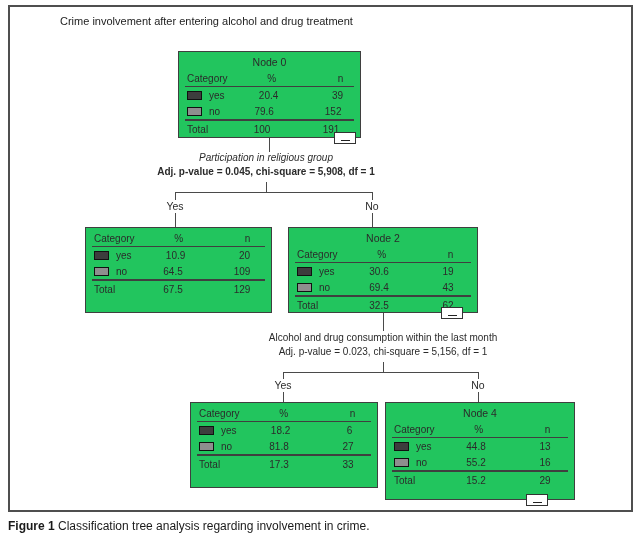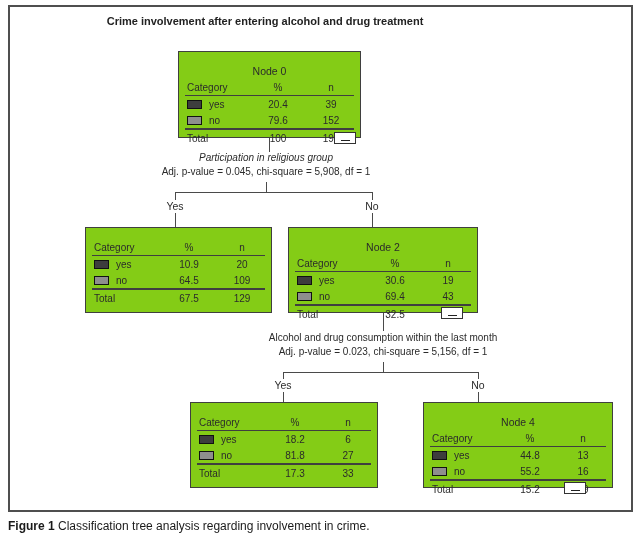"Crime involvement after entering alcohol" .fig-title { font-weight: bold -> normal; text-align: center -> left }
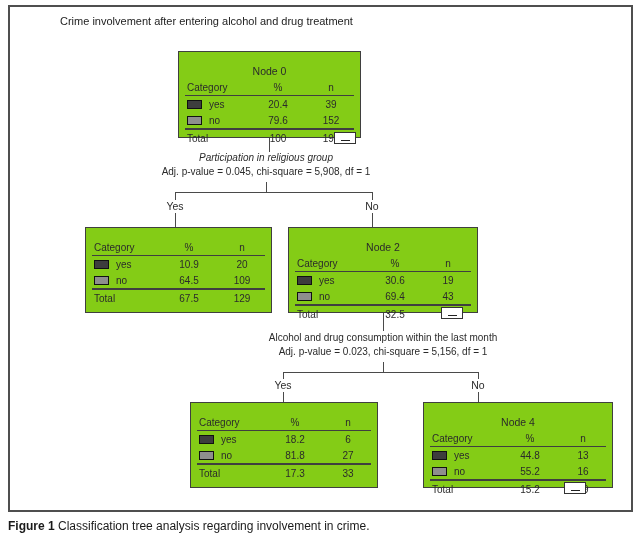"Node 0" .node { background: #84cc16 -> #22c55e; padding-top: 11px -> 2px }
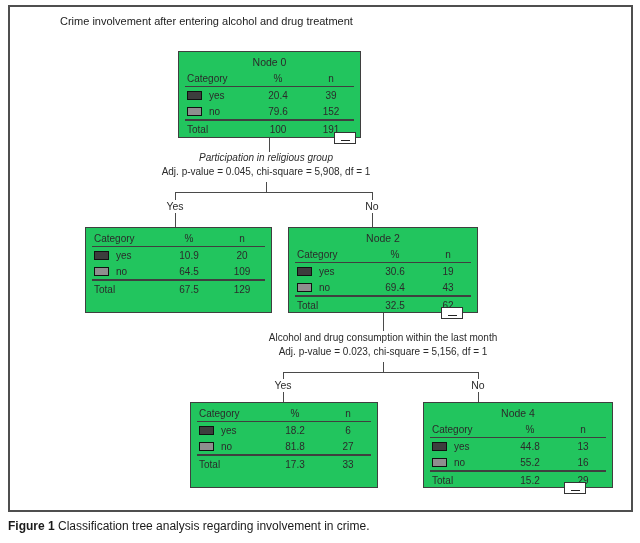"Category" .row { gap: none -> 16px }
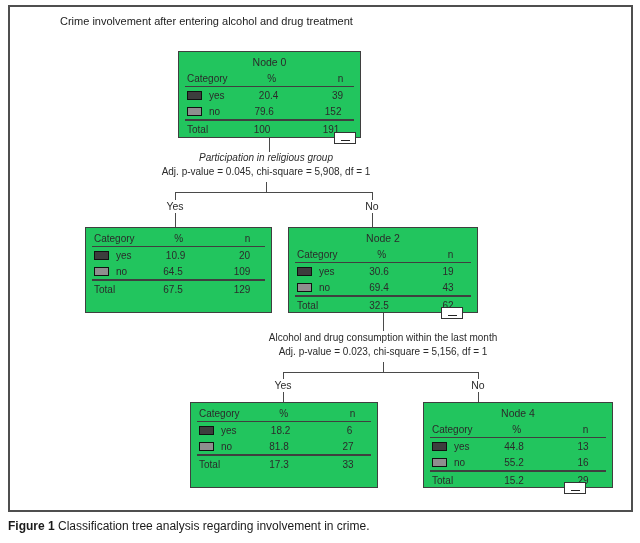"Adj. p-value = 0.045, chi-square" div.split-s { font-weight: none -> bold }
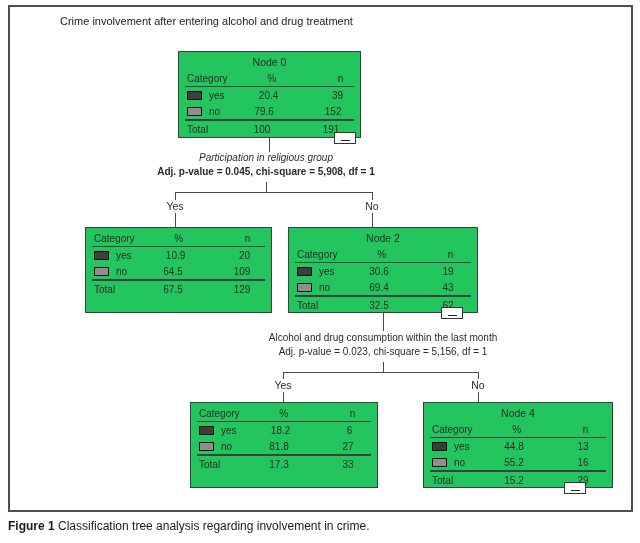"Node 4" div.node { height: 86px -> 98px; margin-left: 38px -> none }
